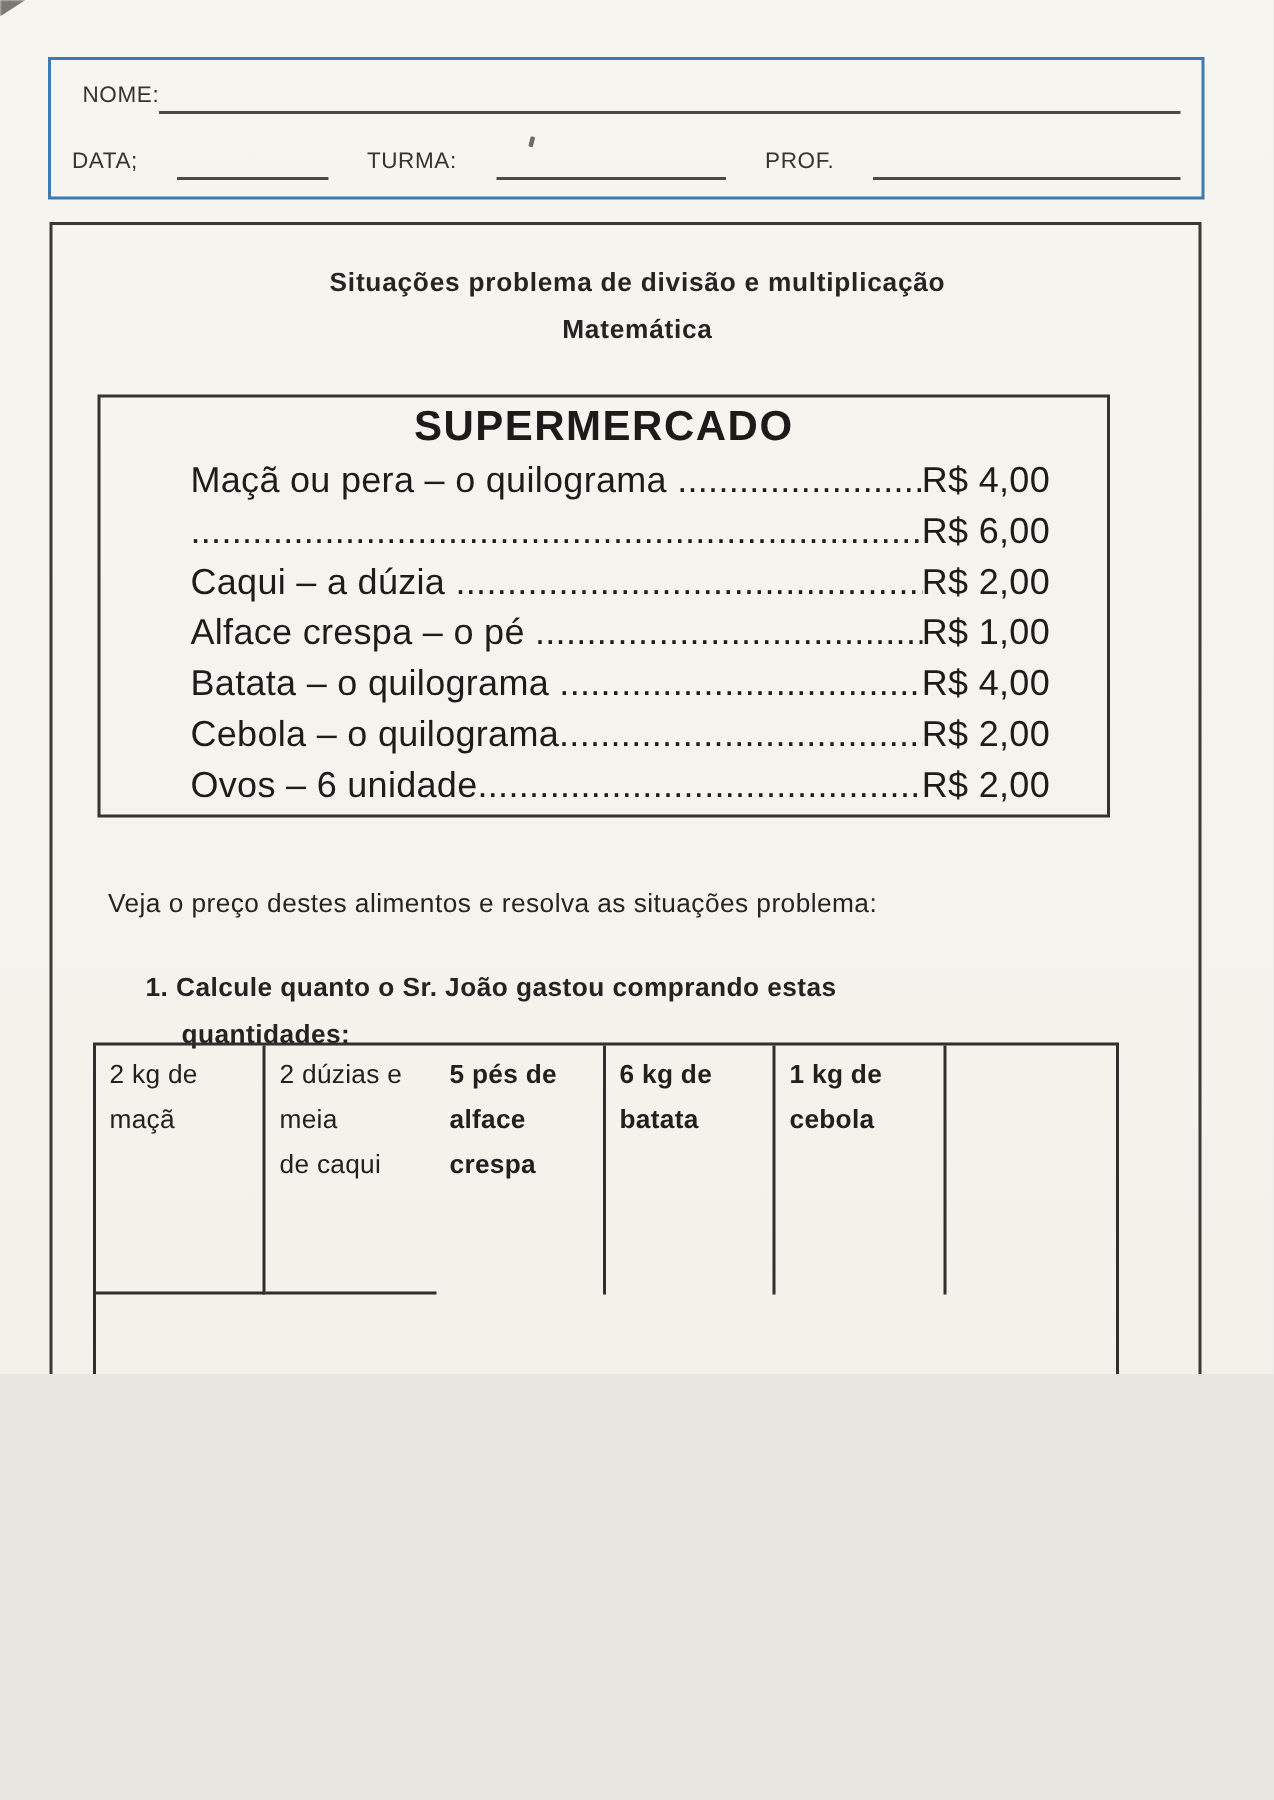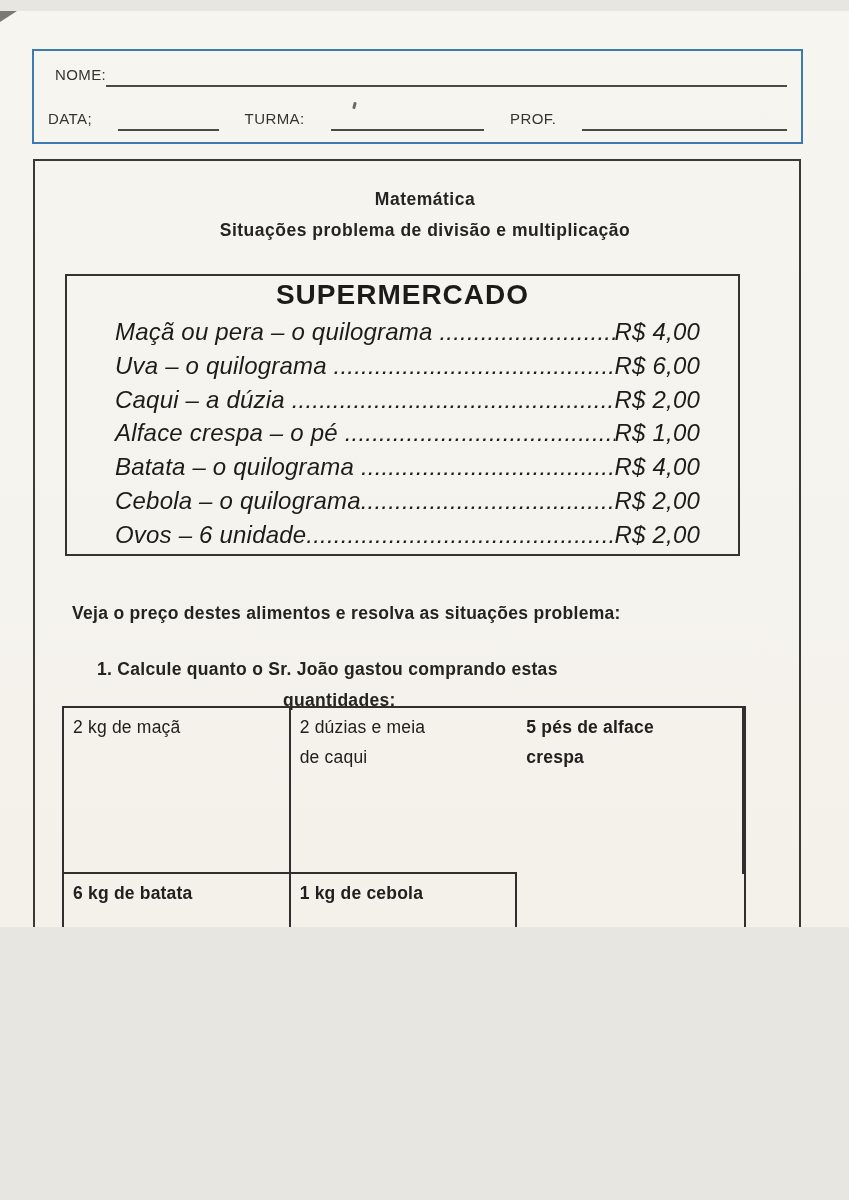"NOME:" .page { margin: 11px auto -> 0 auto }
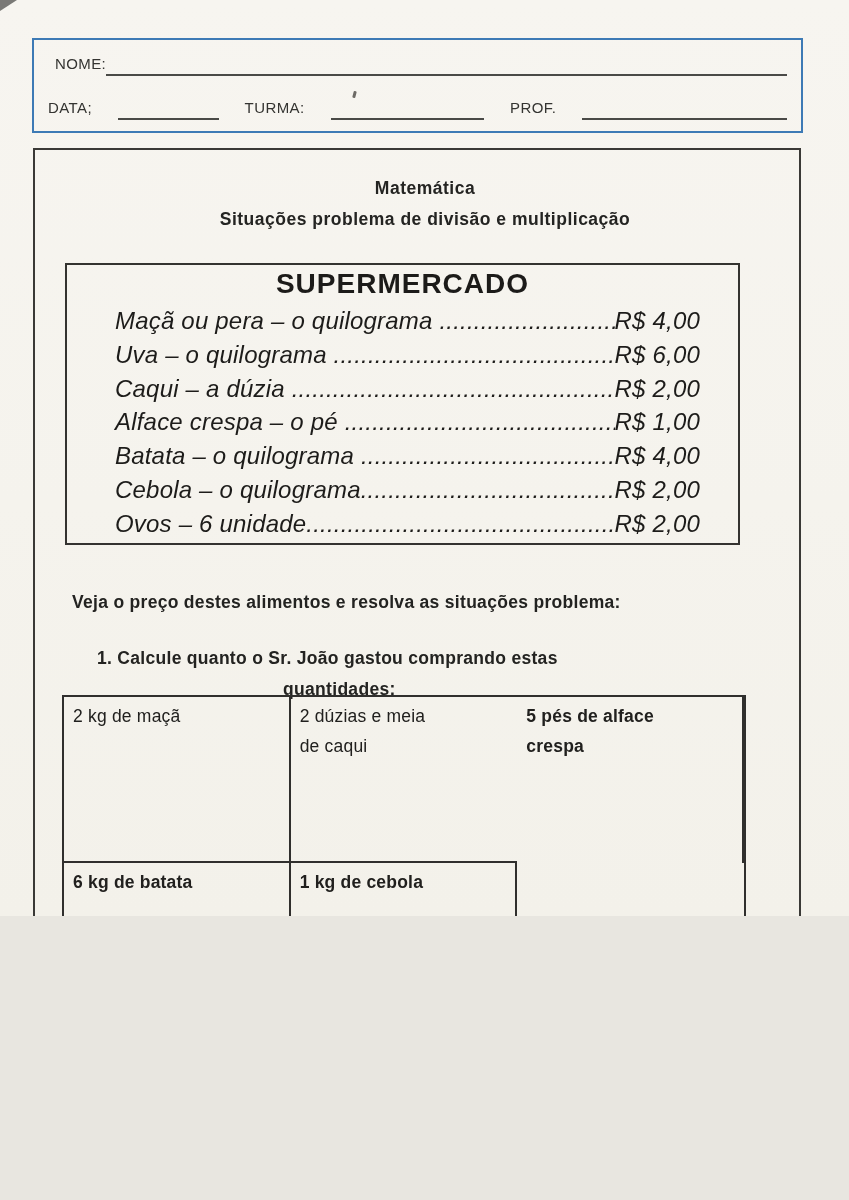"Matemática" div { order: before "Situações problema de divisão e" -> after "Situações problema de divisão e" }
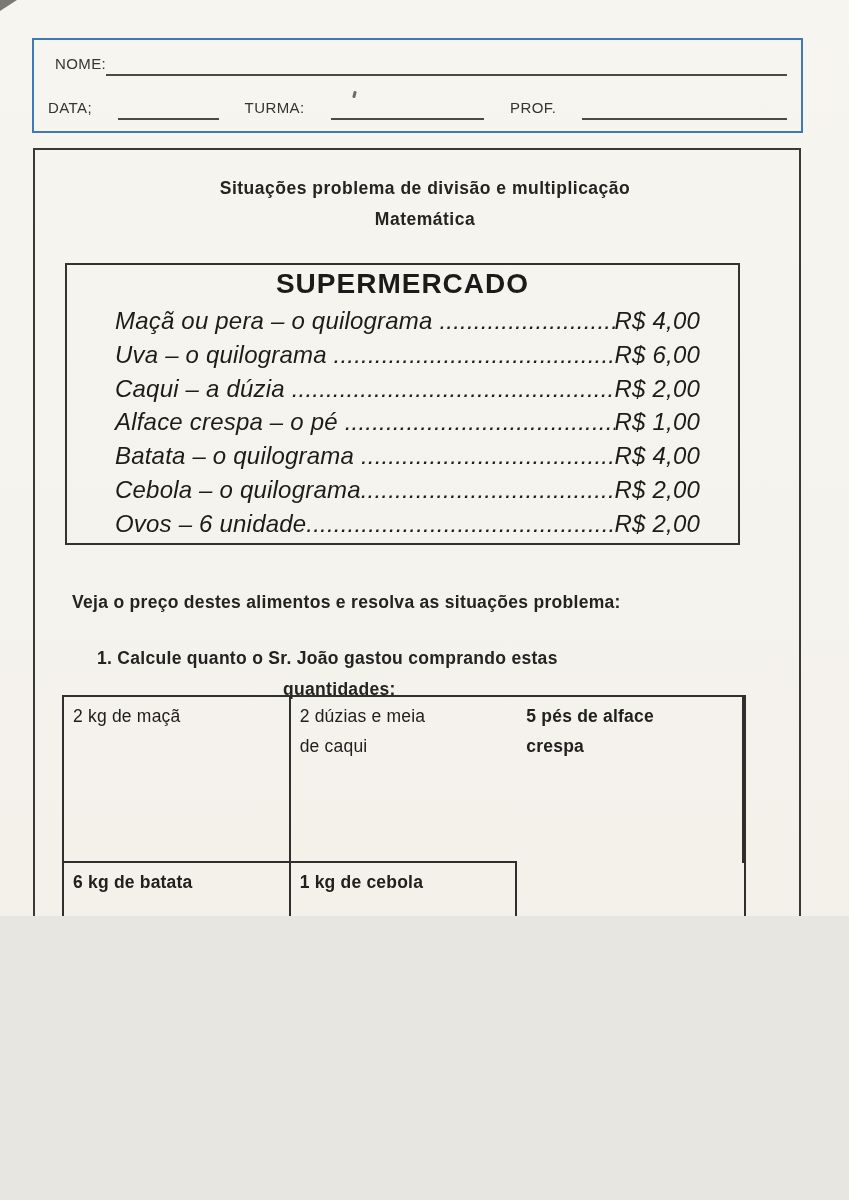"Maçã ou pera – o" .price-list { font-style: italic -> none; left: 48px -> 60px }
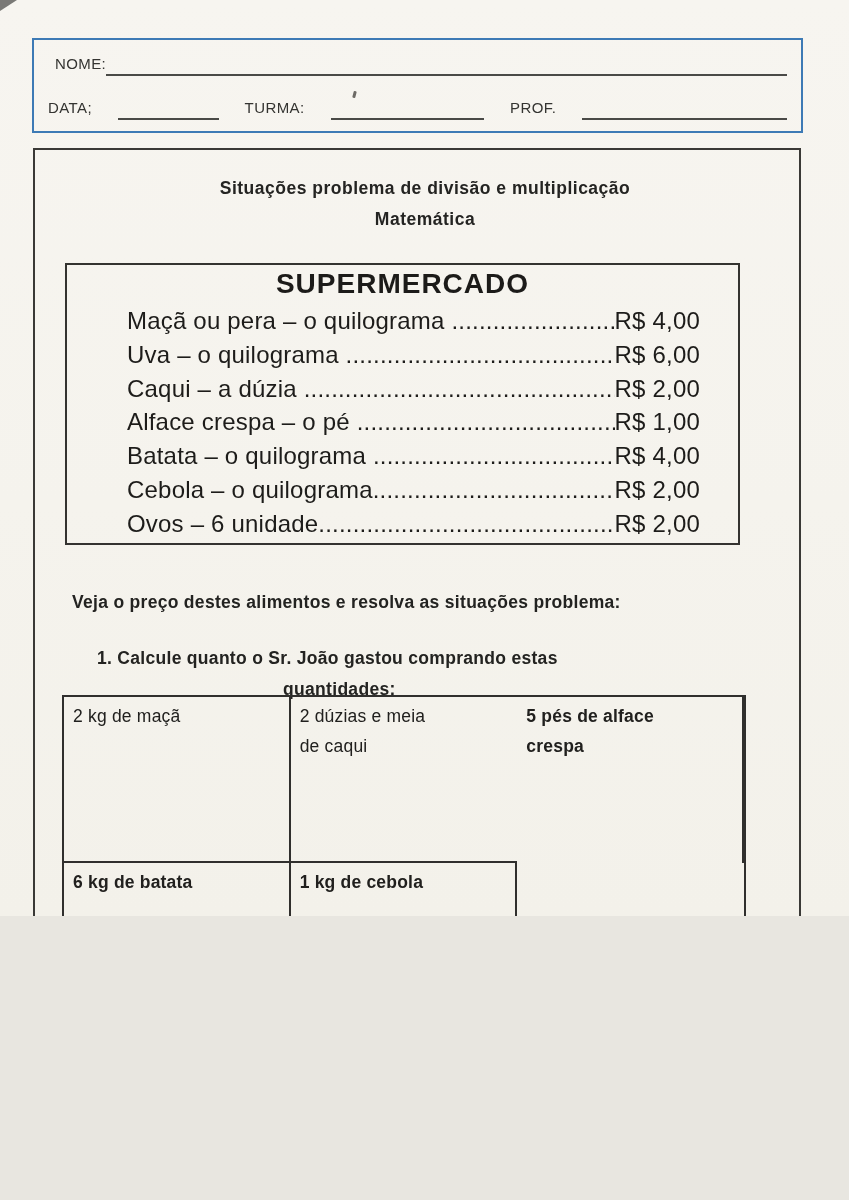"Uva – o quilograma" span.pname { html: <span>Uva – o quilograma </span> -> none }
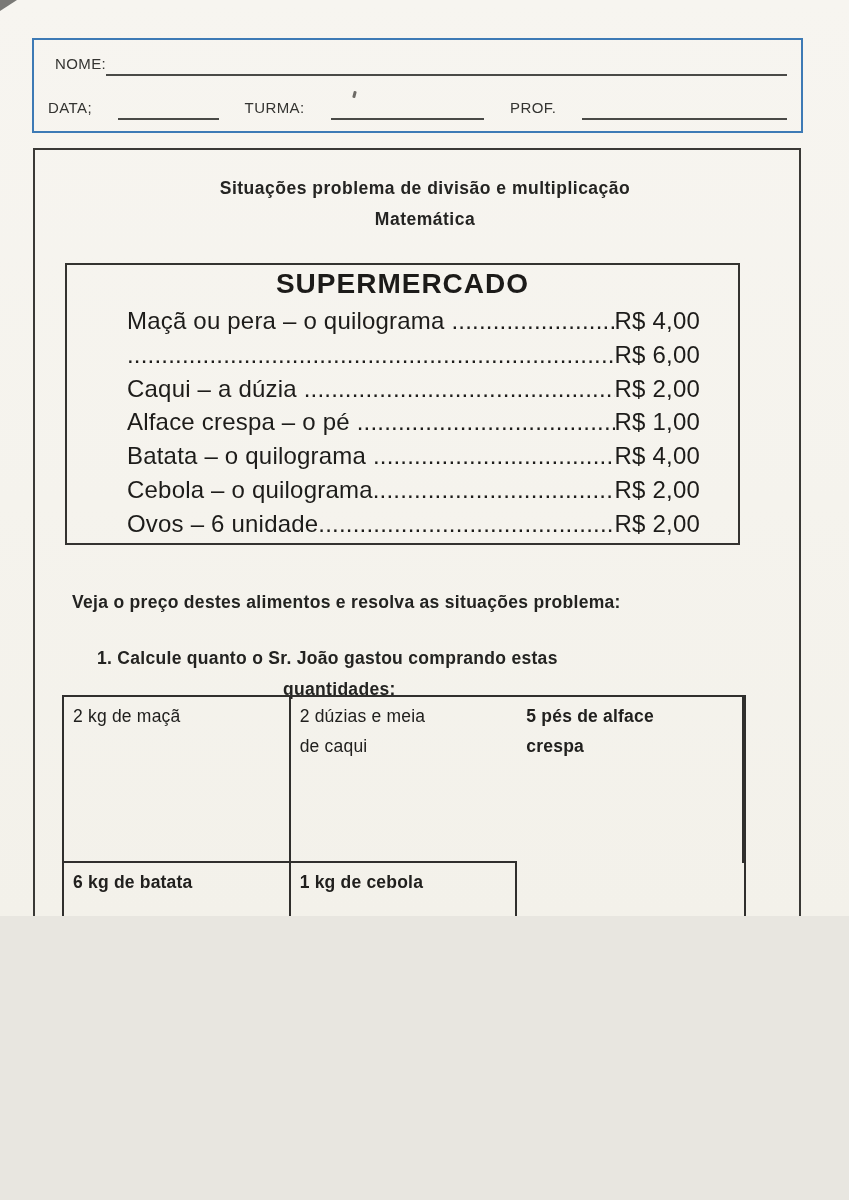"Veja o preço destes alimentos" .instruction { font-weight: bold -> normal }
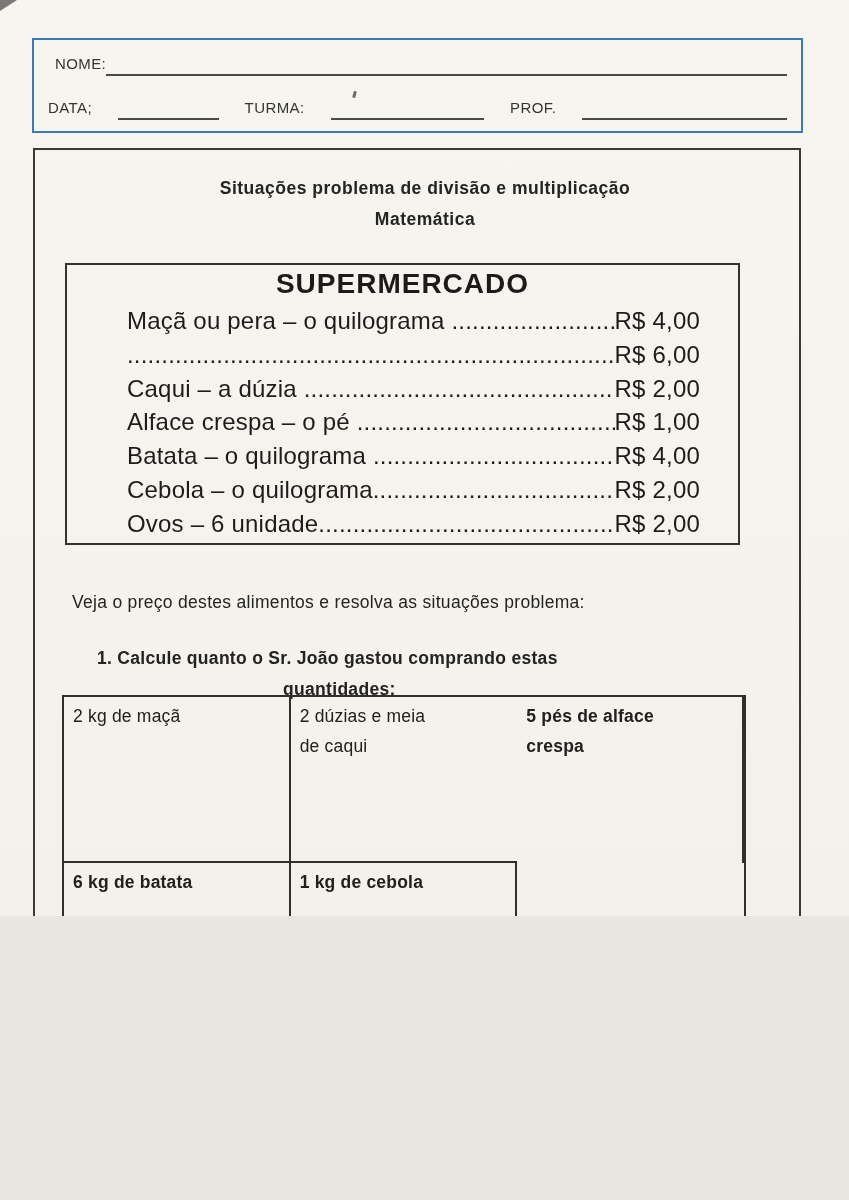"quantidades:" .question .q-line2 { text-align: center -> none }
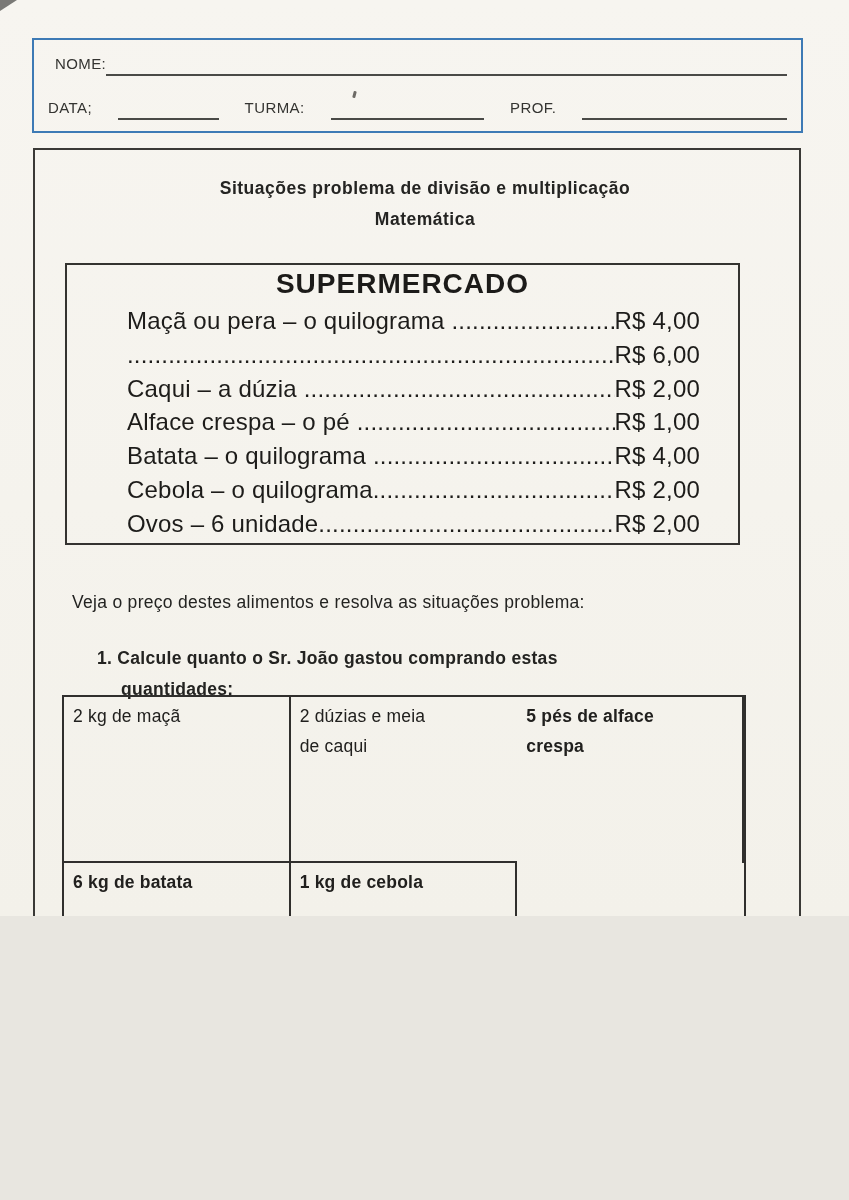"2 kg de maçã" .ptable { grid-template-columns: repeat(3, 1fr) -> repeat(6, 1fr) }
